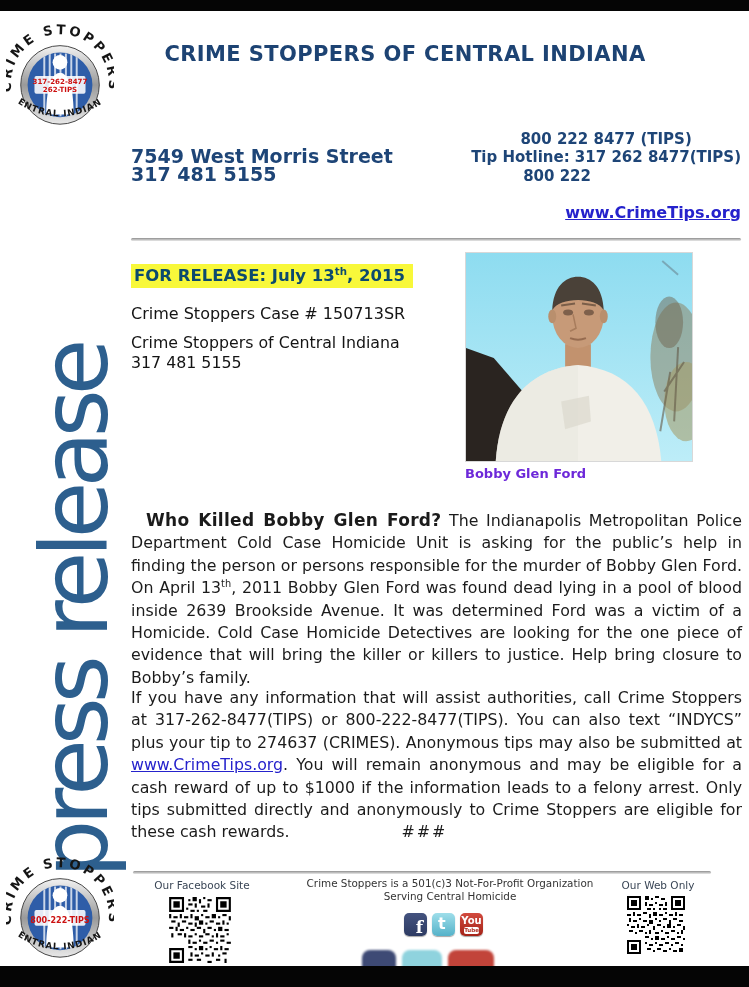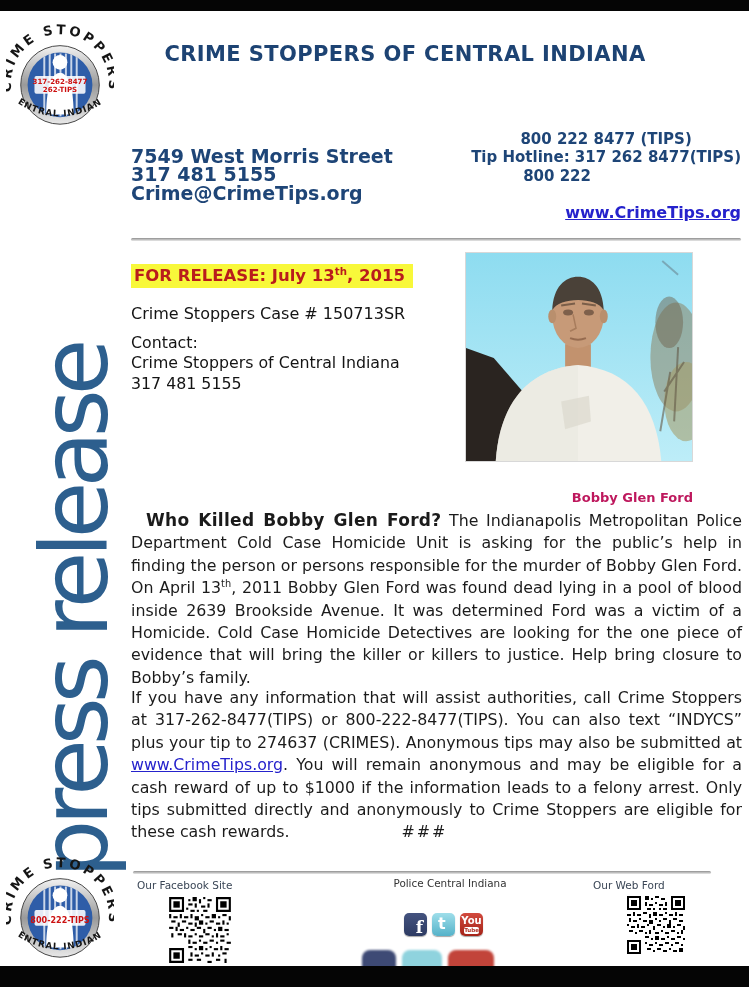"Crime@CrimeTips.org" div { html: <div>Crime@CrimeTips.org</div> -> none }
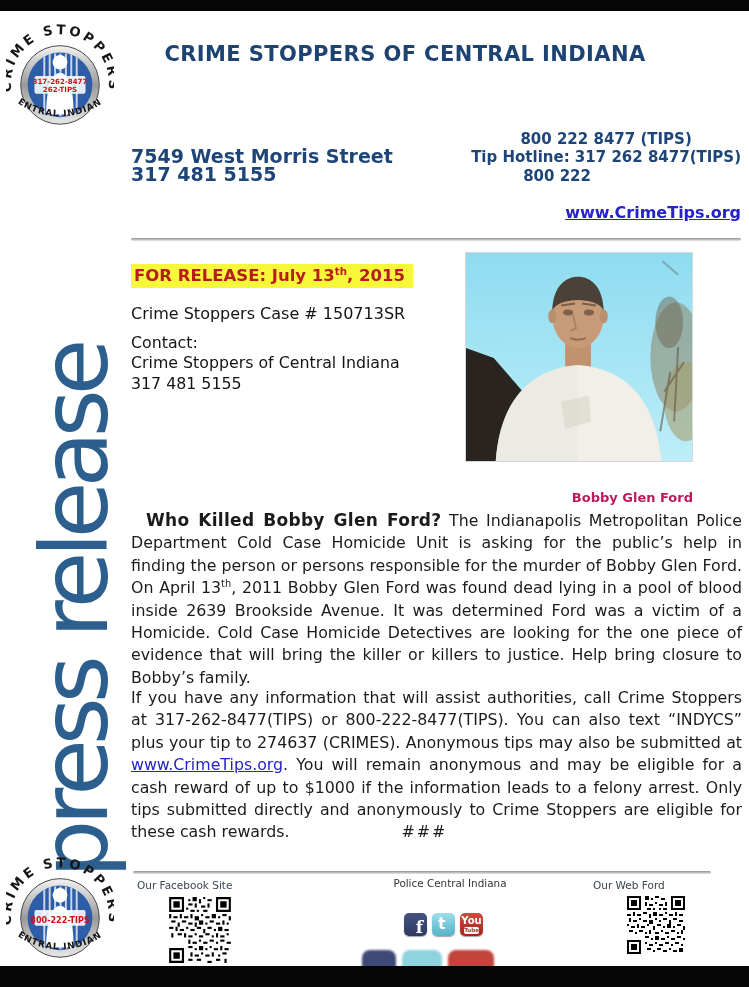"FOR RELEASE: July 13th, 2015" .hl { color: #b91c1c -> #0c4a6e }
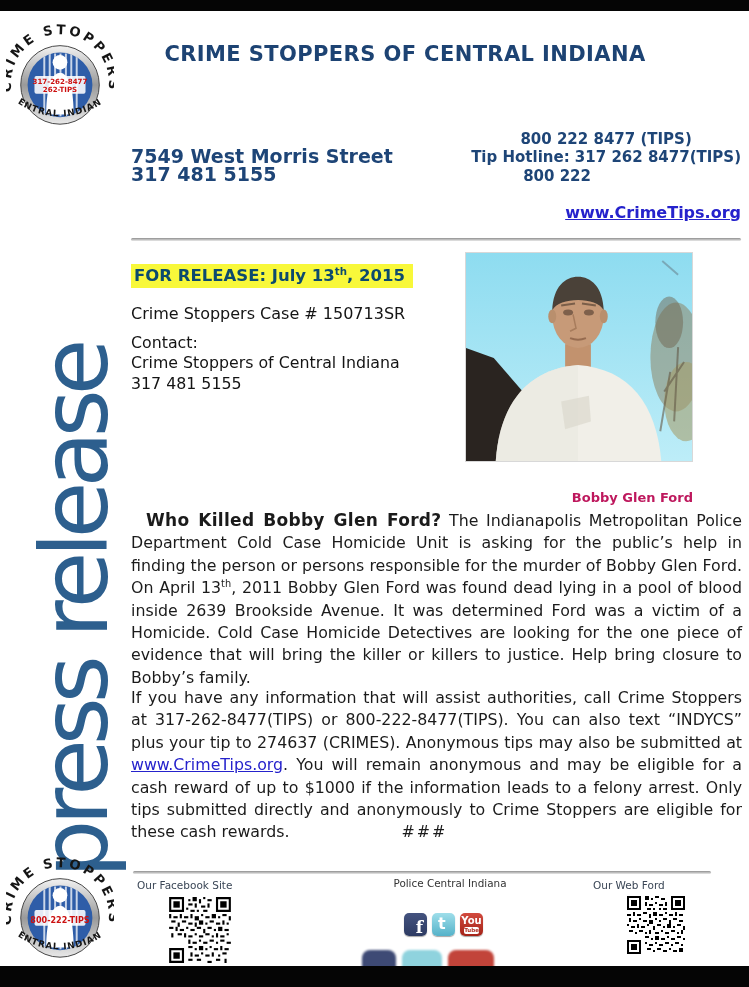"Contact:" div { html: <div>Contact:</div> -> none }
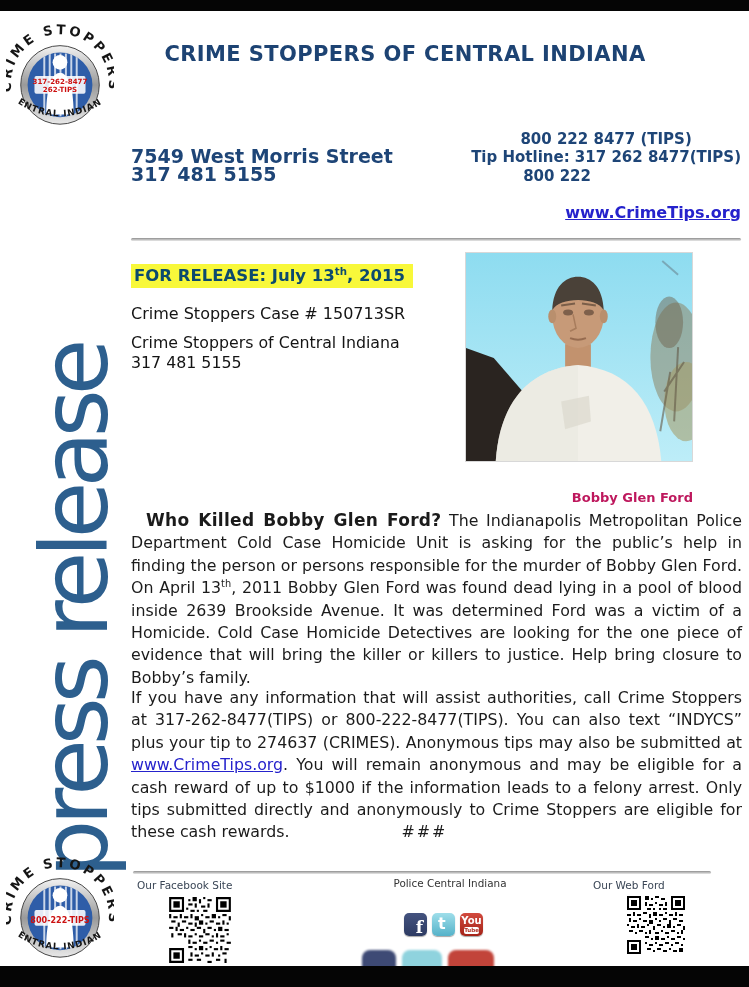"Bobby Glen Ford" .caption { color: #be185d -> #6d28d9; margin-top: 24px -> none; text-align: right -> left }
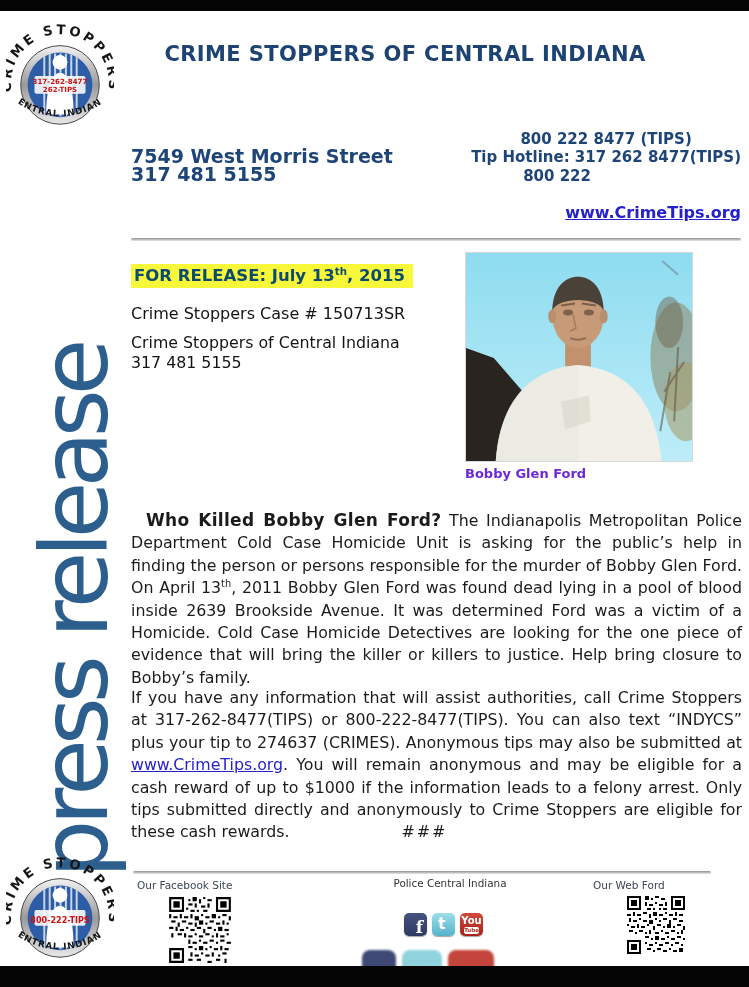"Our Facebook Site" .flabel { text-align: left -> center }
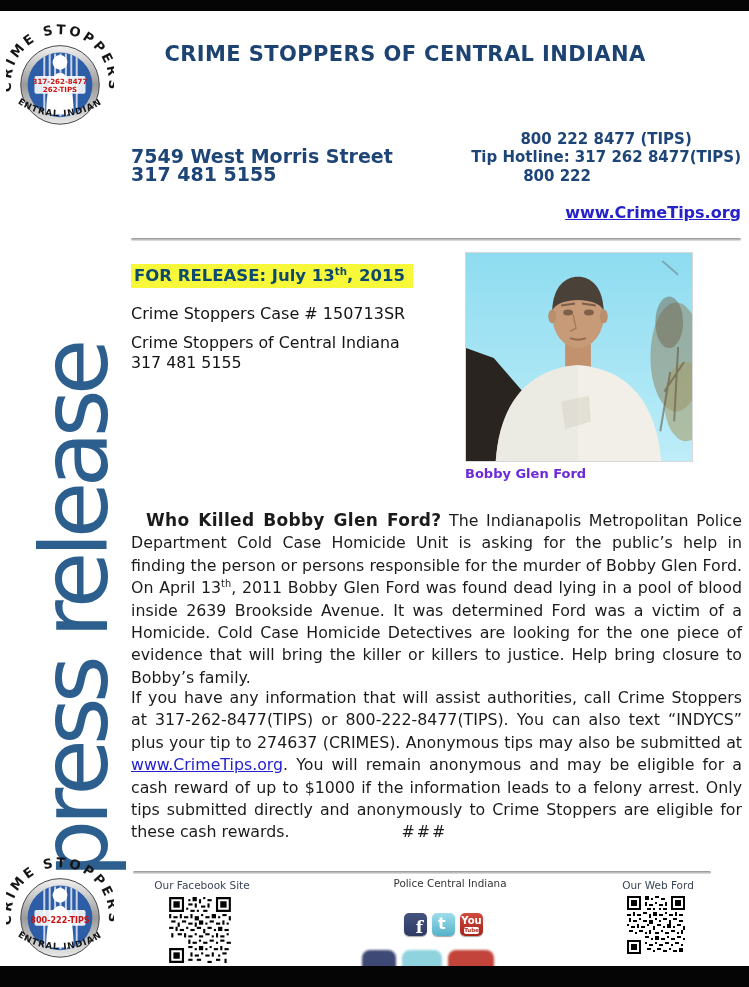"Crime Stoppers is a 501(c)3" div { html: none -> <div>Crime Stoppers is a 501(c)3 Not-For-Profit Organization</div> }
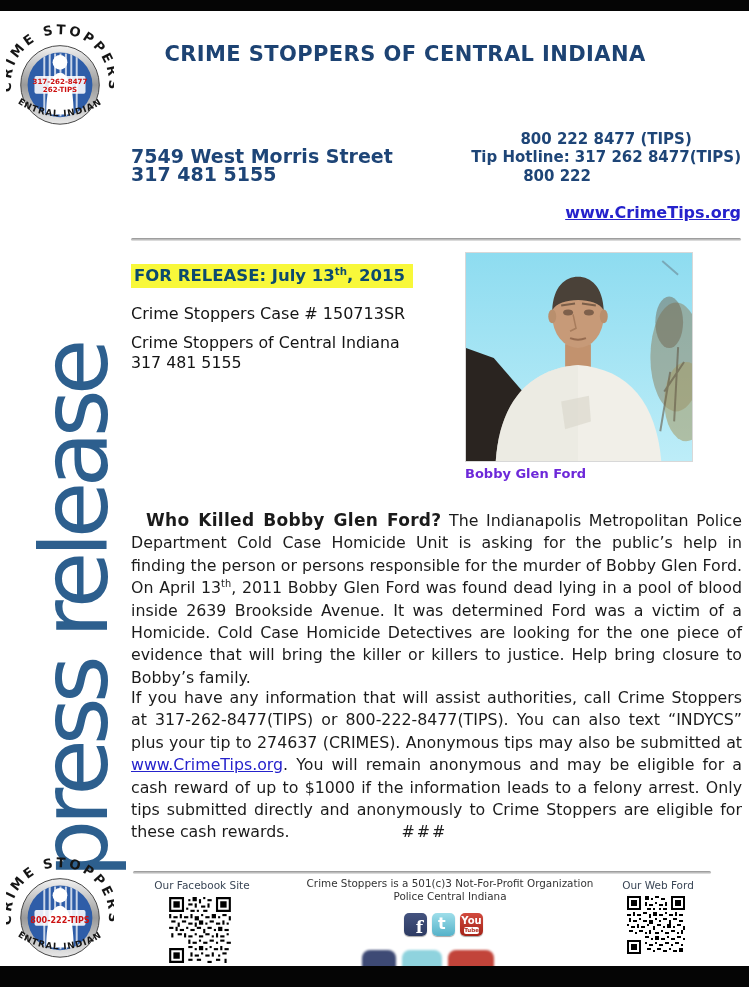"Our Web Ford" div.abs { text: Ford -> Only }
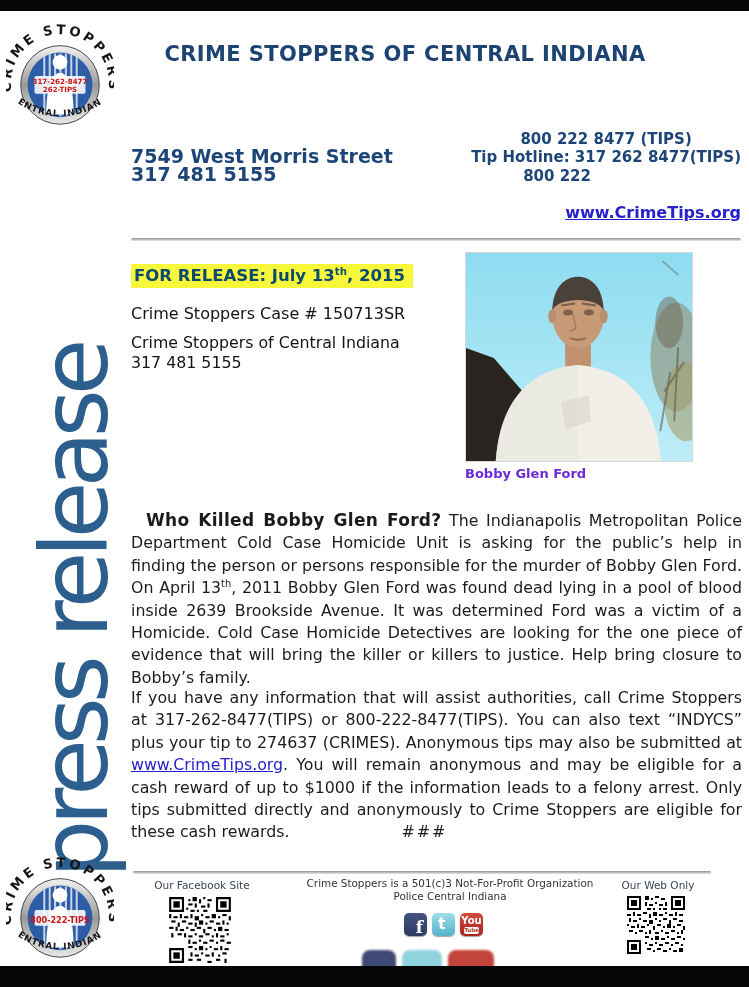"Police Central Indiana" div { text: Police Central Indiana -> Serving Central Homicide }
